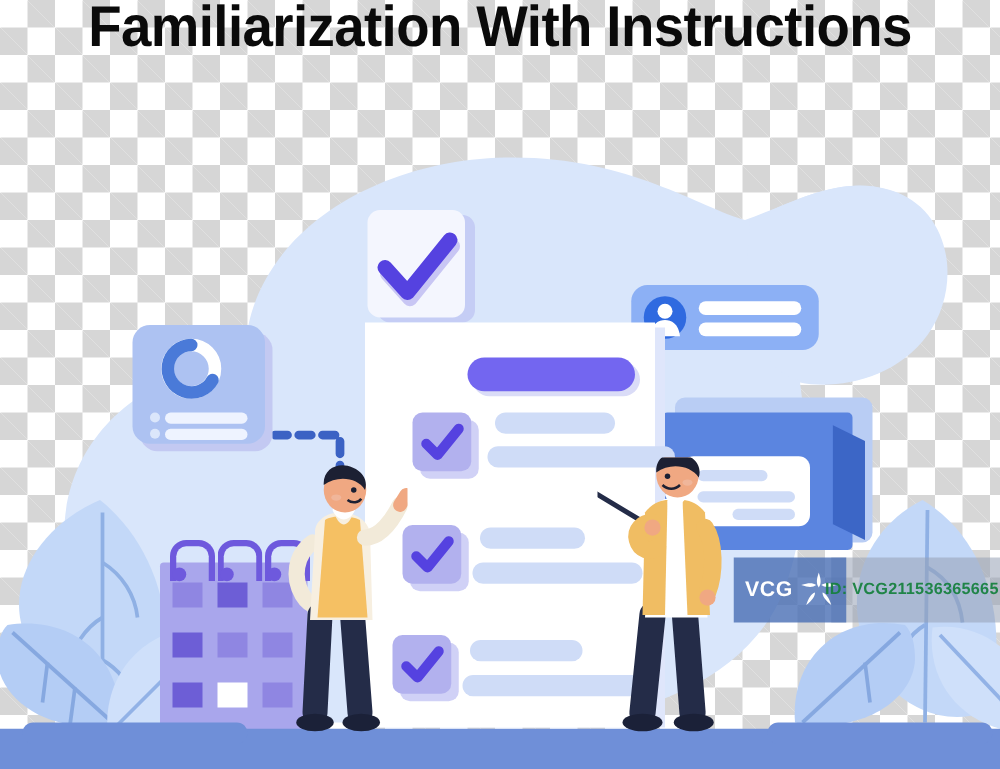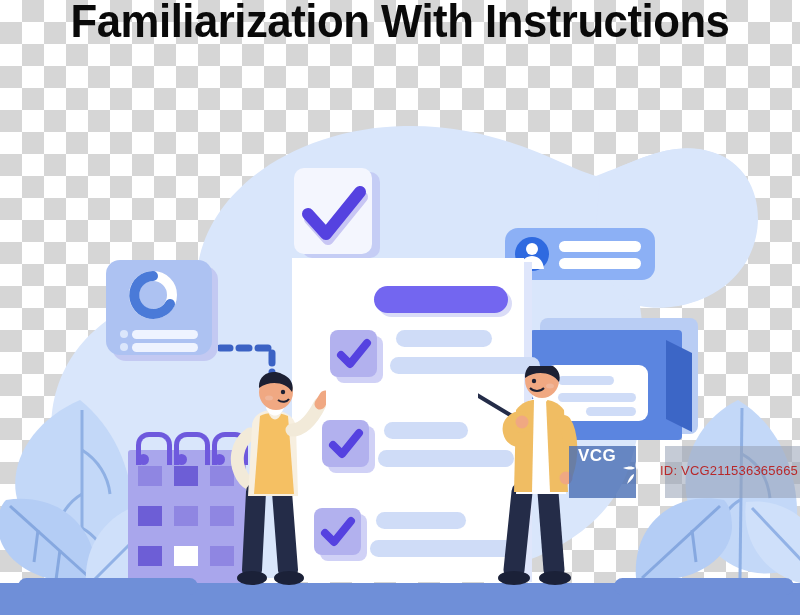"VCG" .wm-box { align-items: flex-start -> center; left: 569px -> 587px; width: 67px -> 90px }
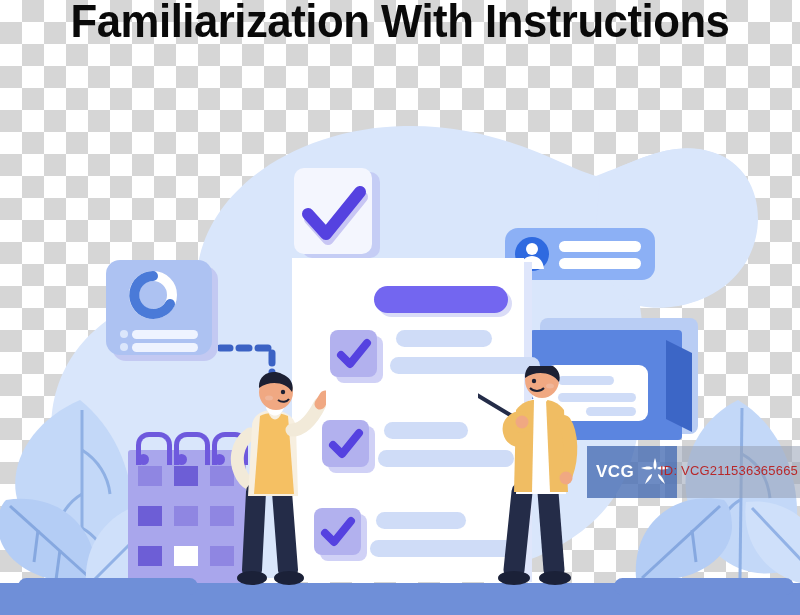"ID: VCG211536365665" .wm-id { color: #b91c1c -> #15803d; font-weight: none -> bold }
